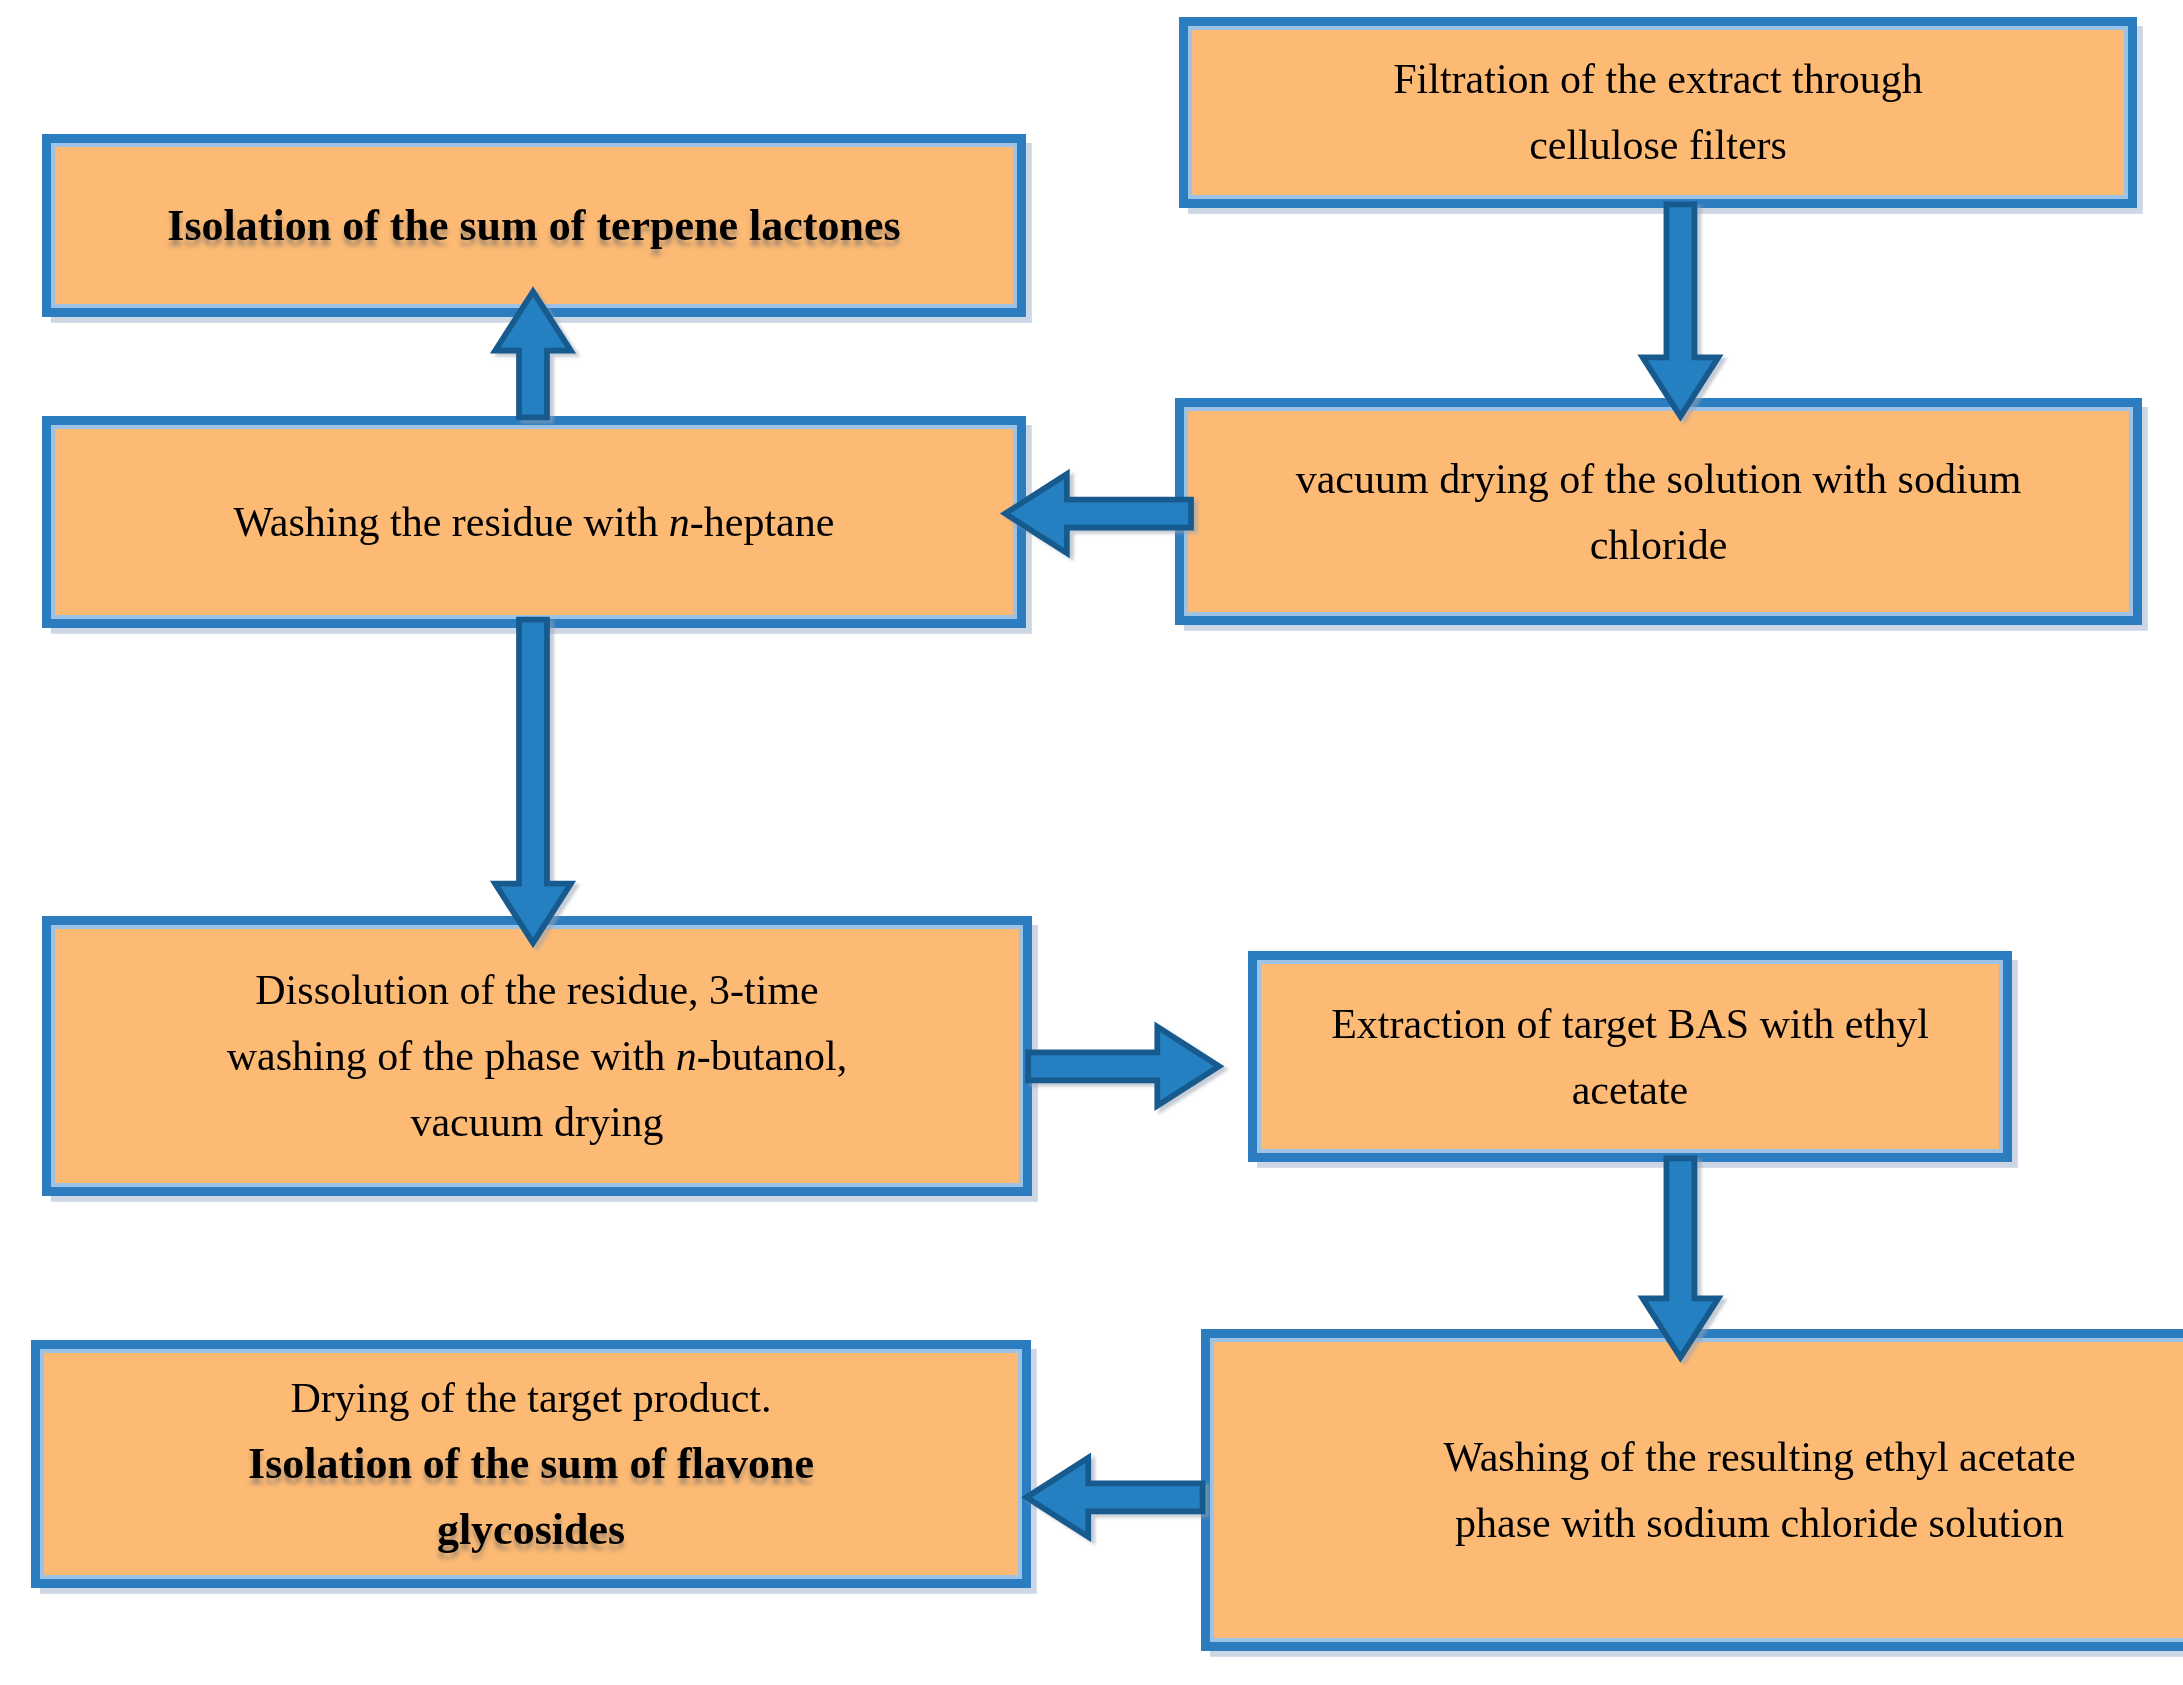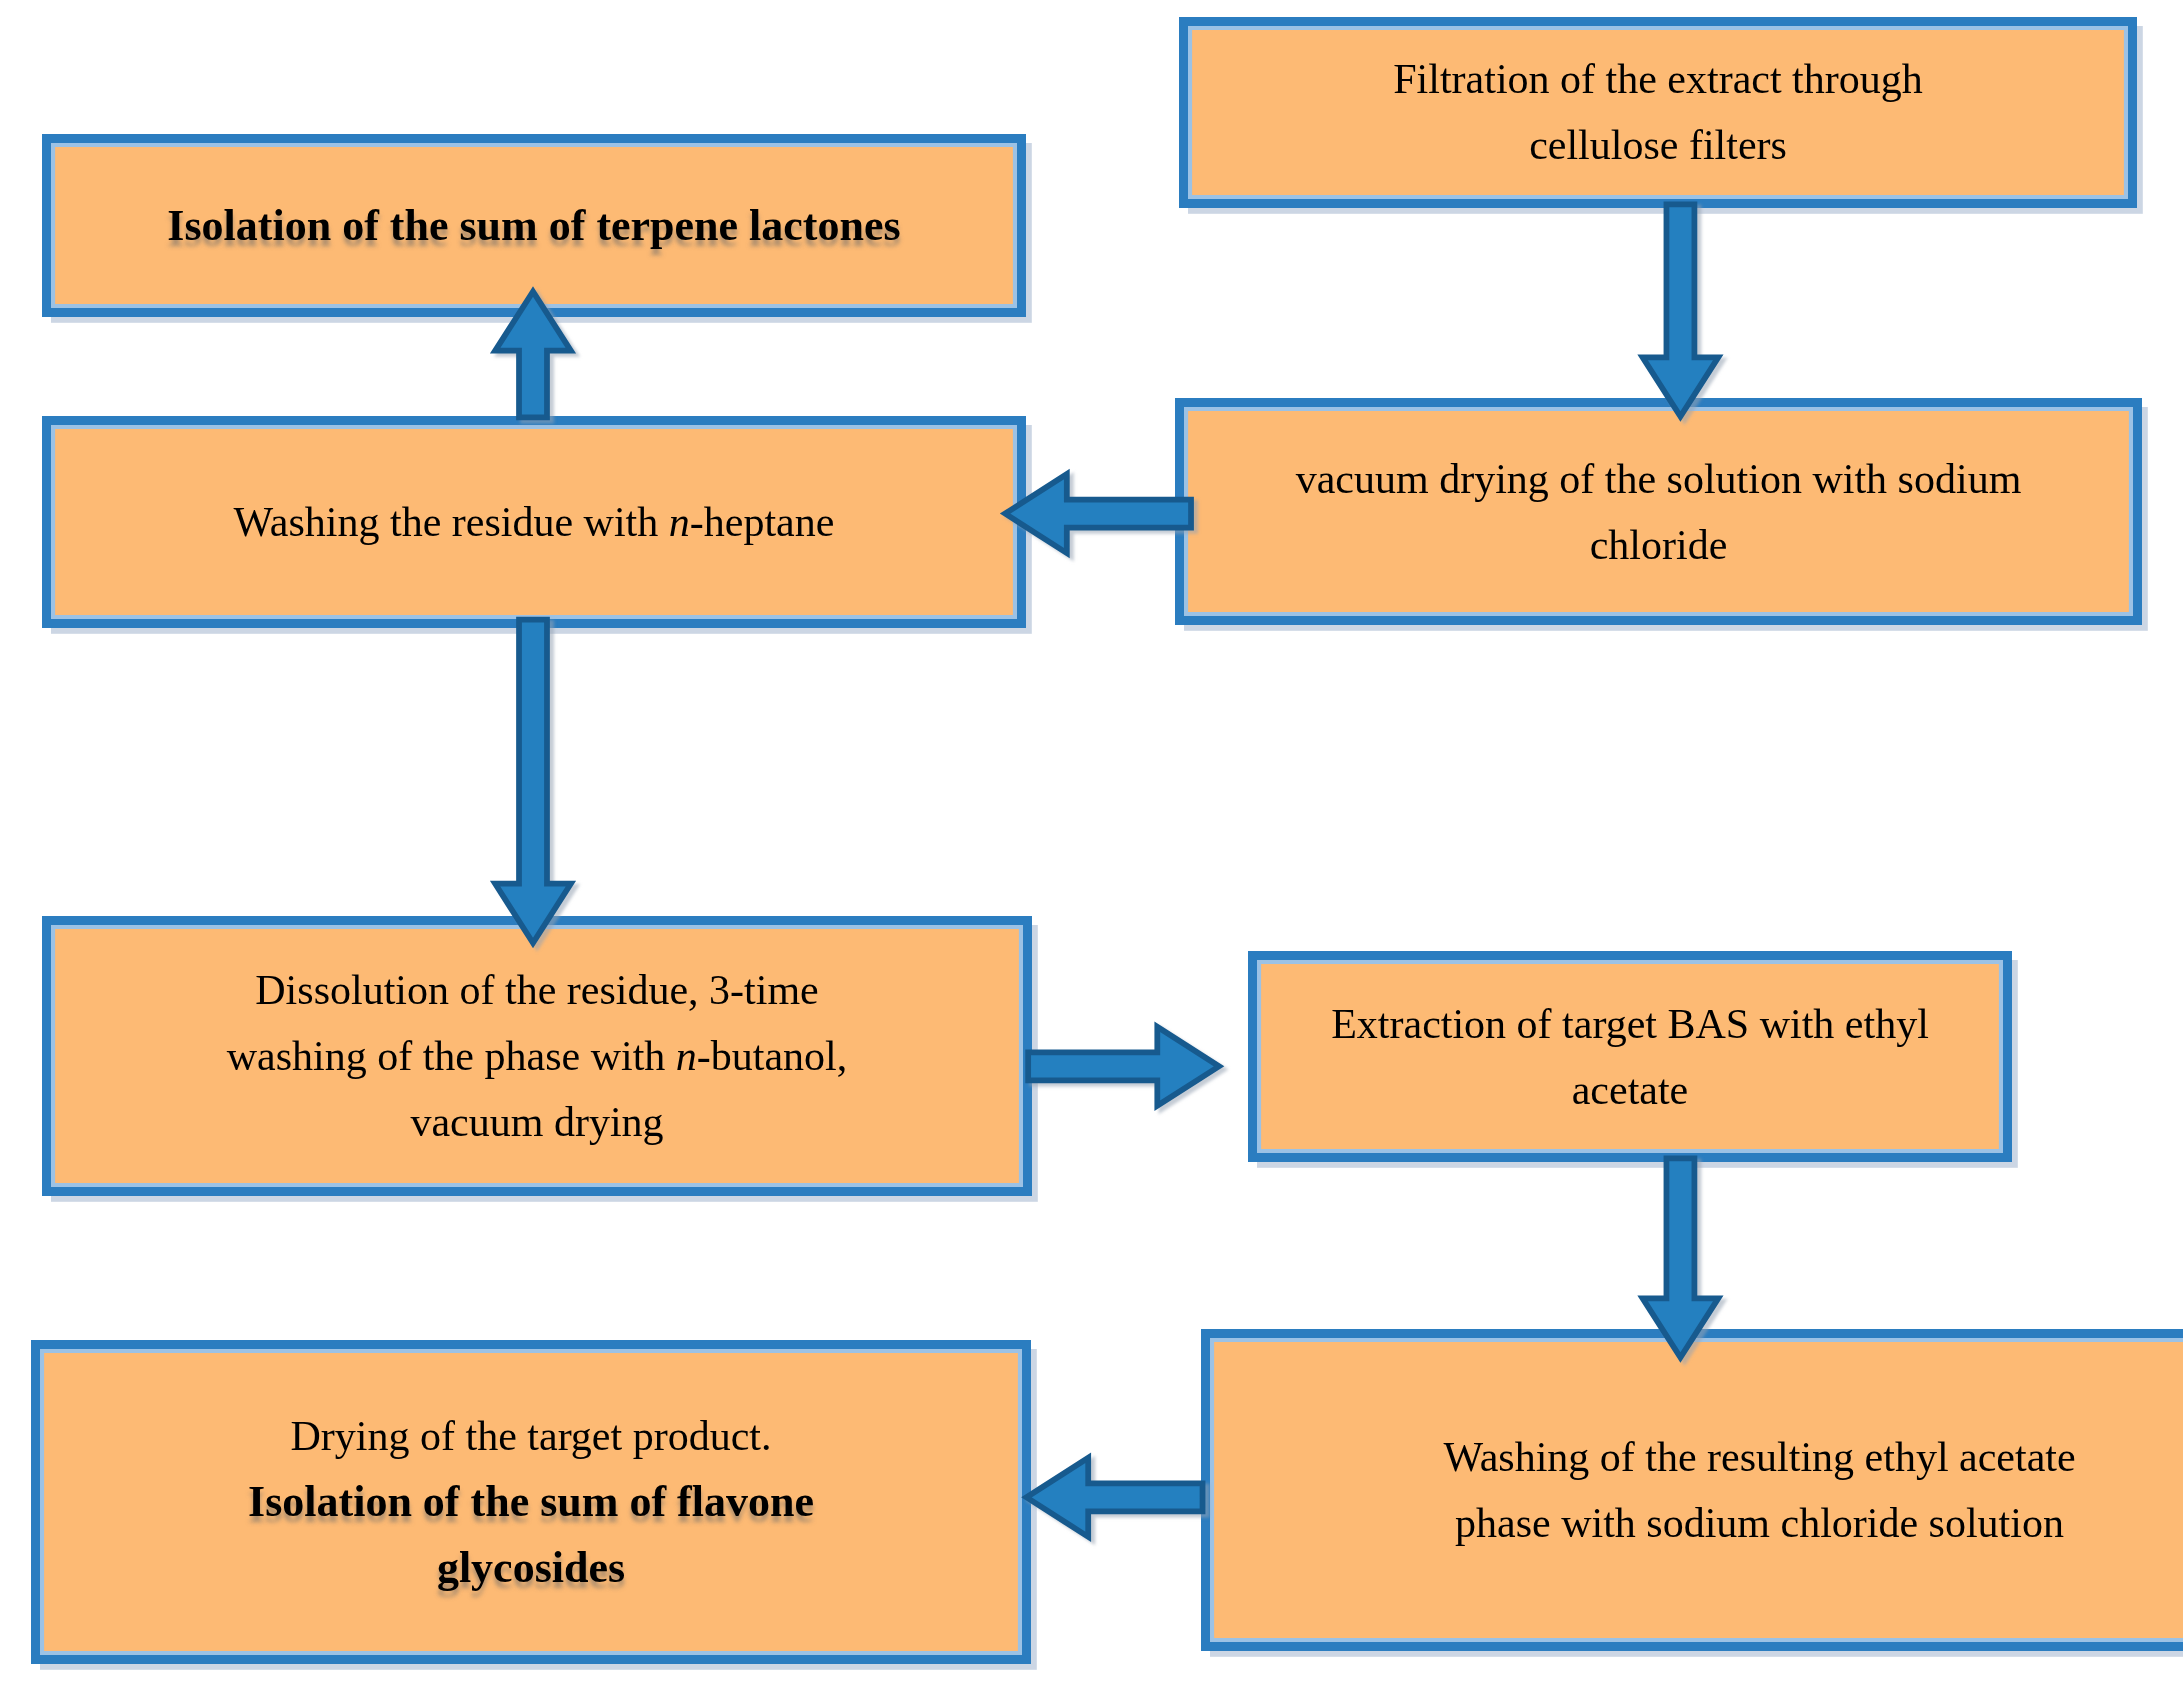"Drying of the target product." div.box { height: 324px -> 248px }
